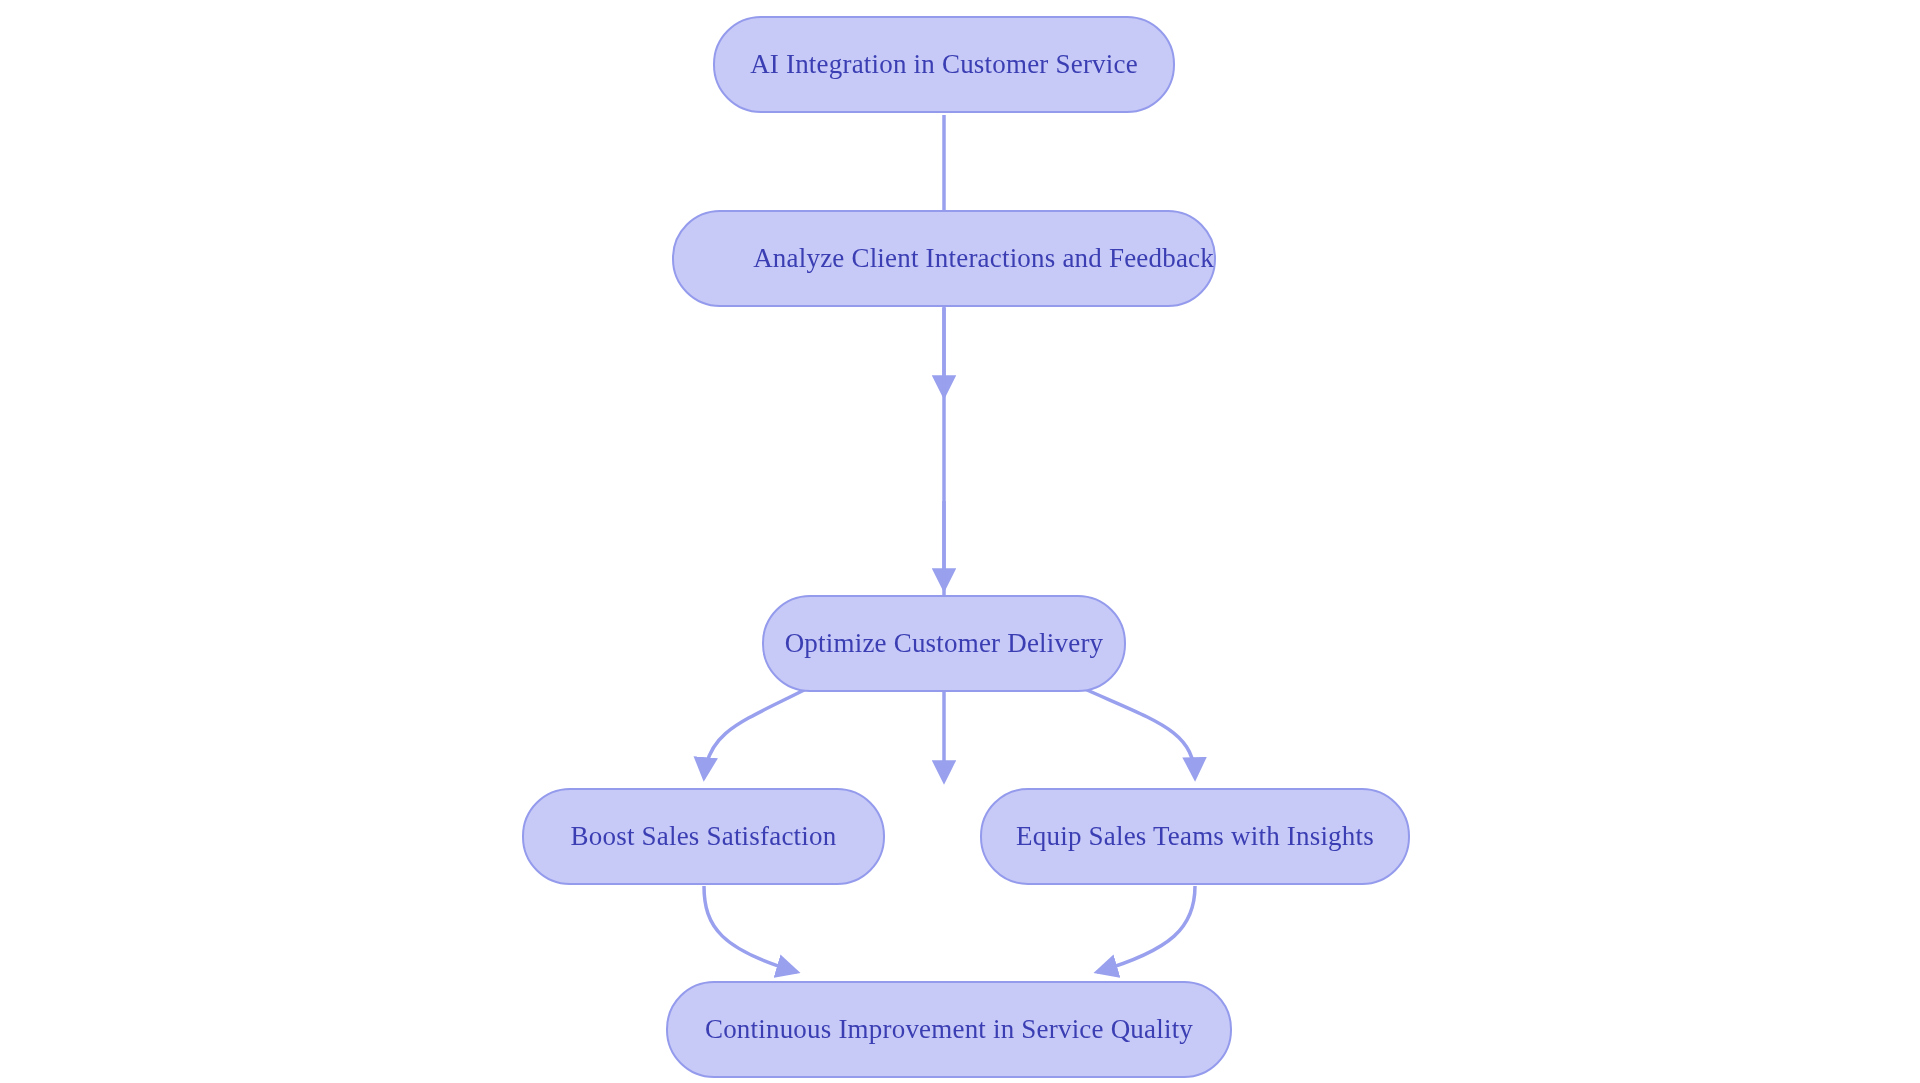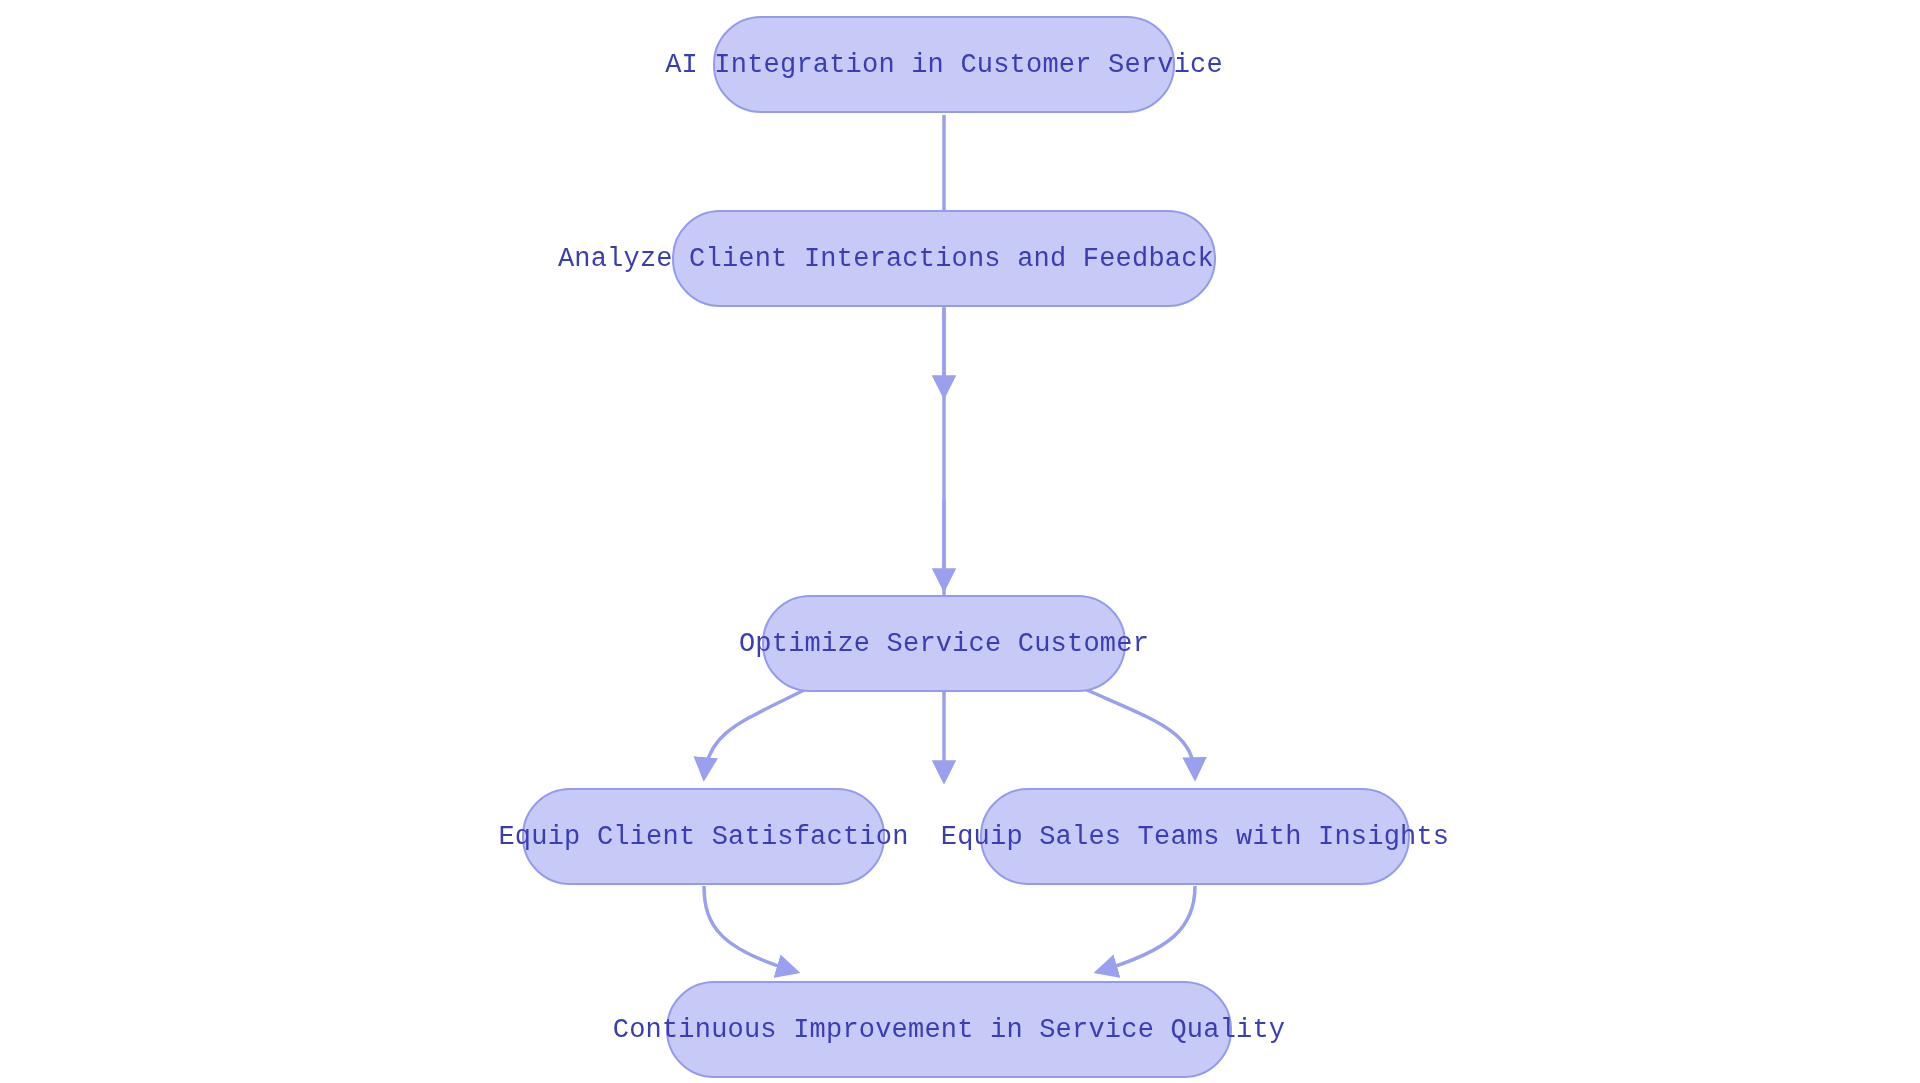"AI Integration in Customer Service" .canvas { font-family: Liberation Mono, monospace -> Liberation Serif, serif }
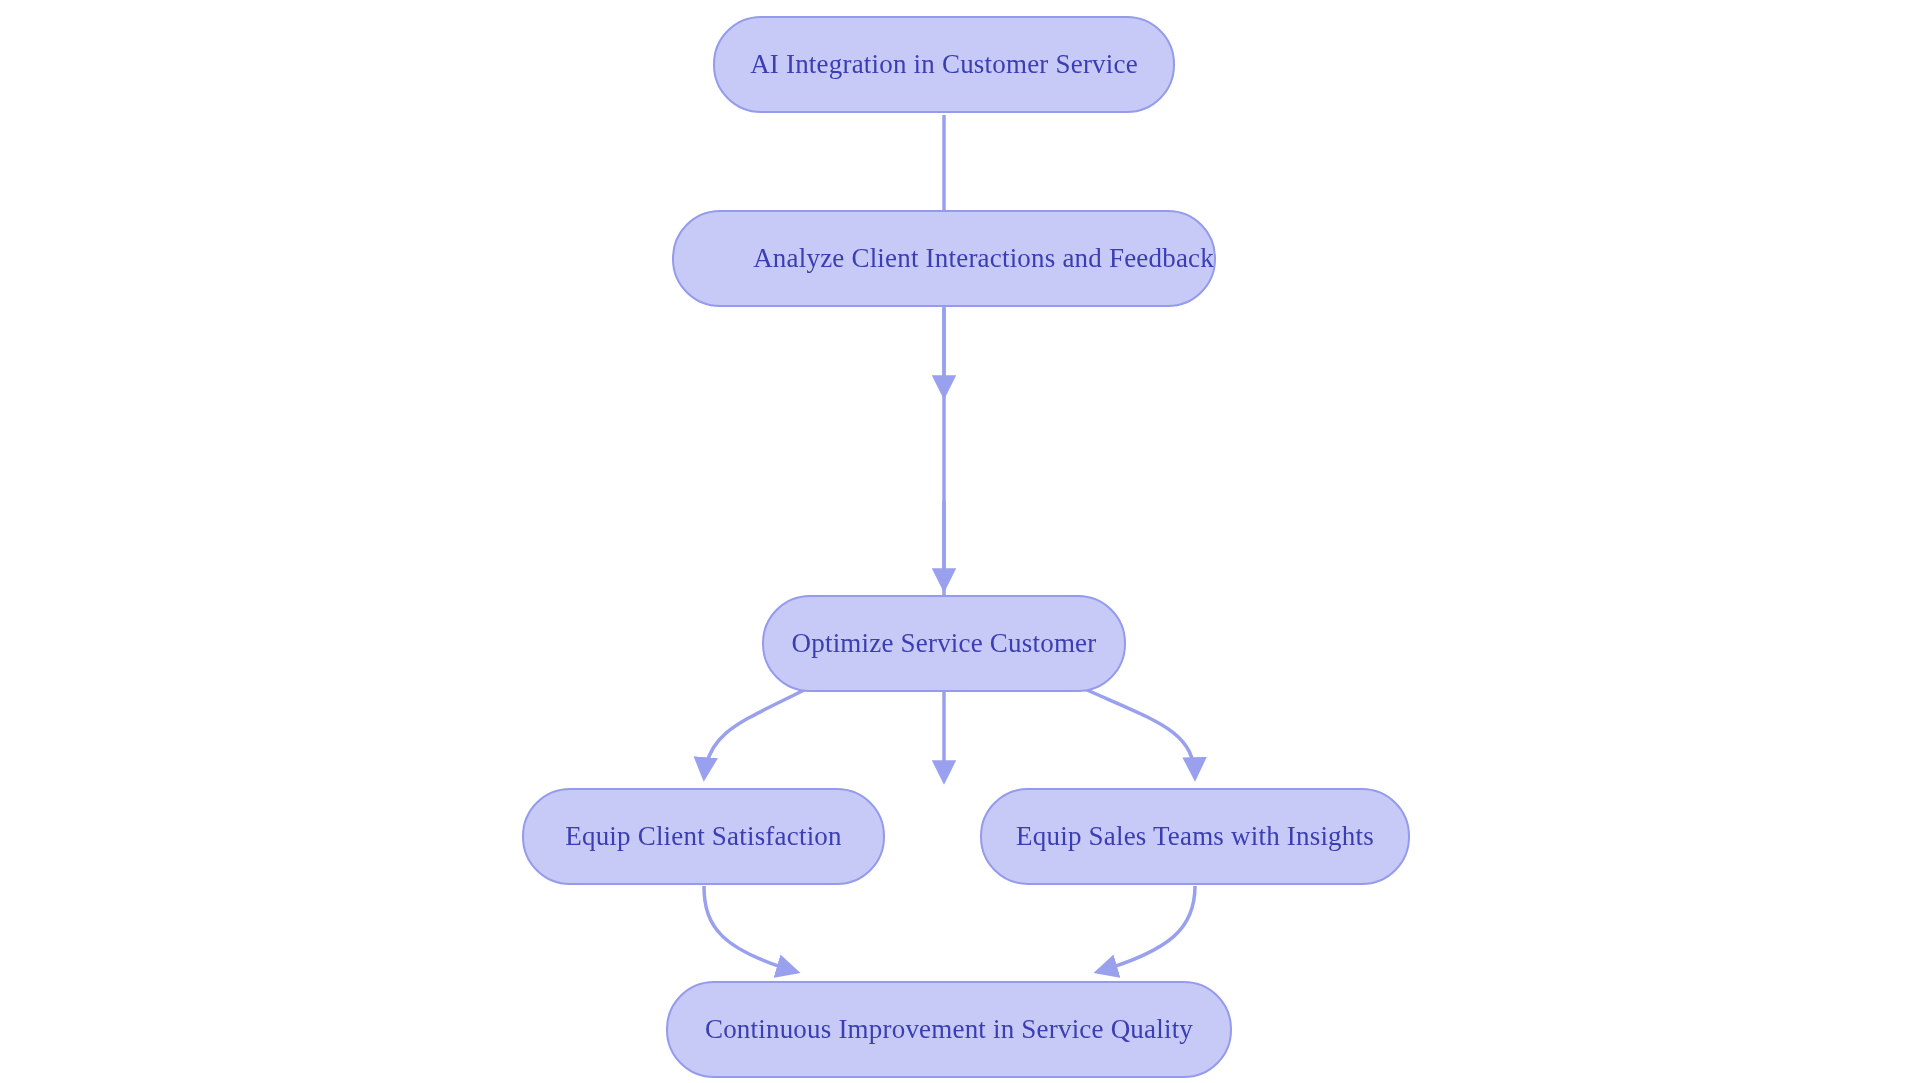"Optimize Service Customer" span { text: Service Customer -> Customer Delivery }
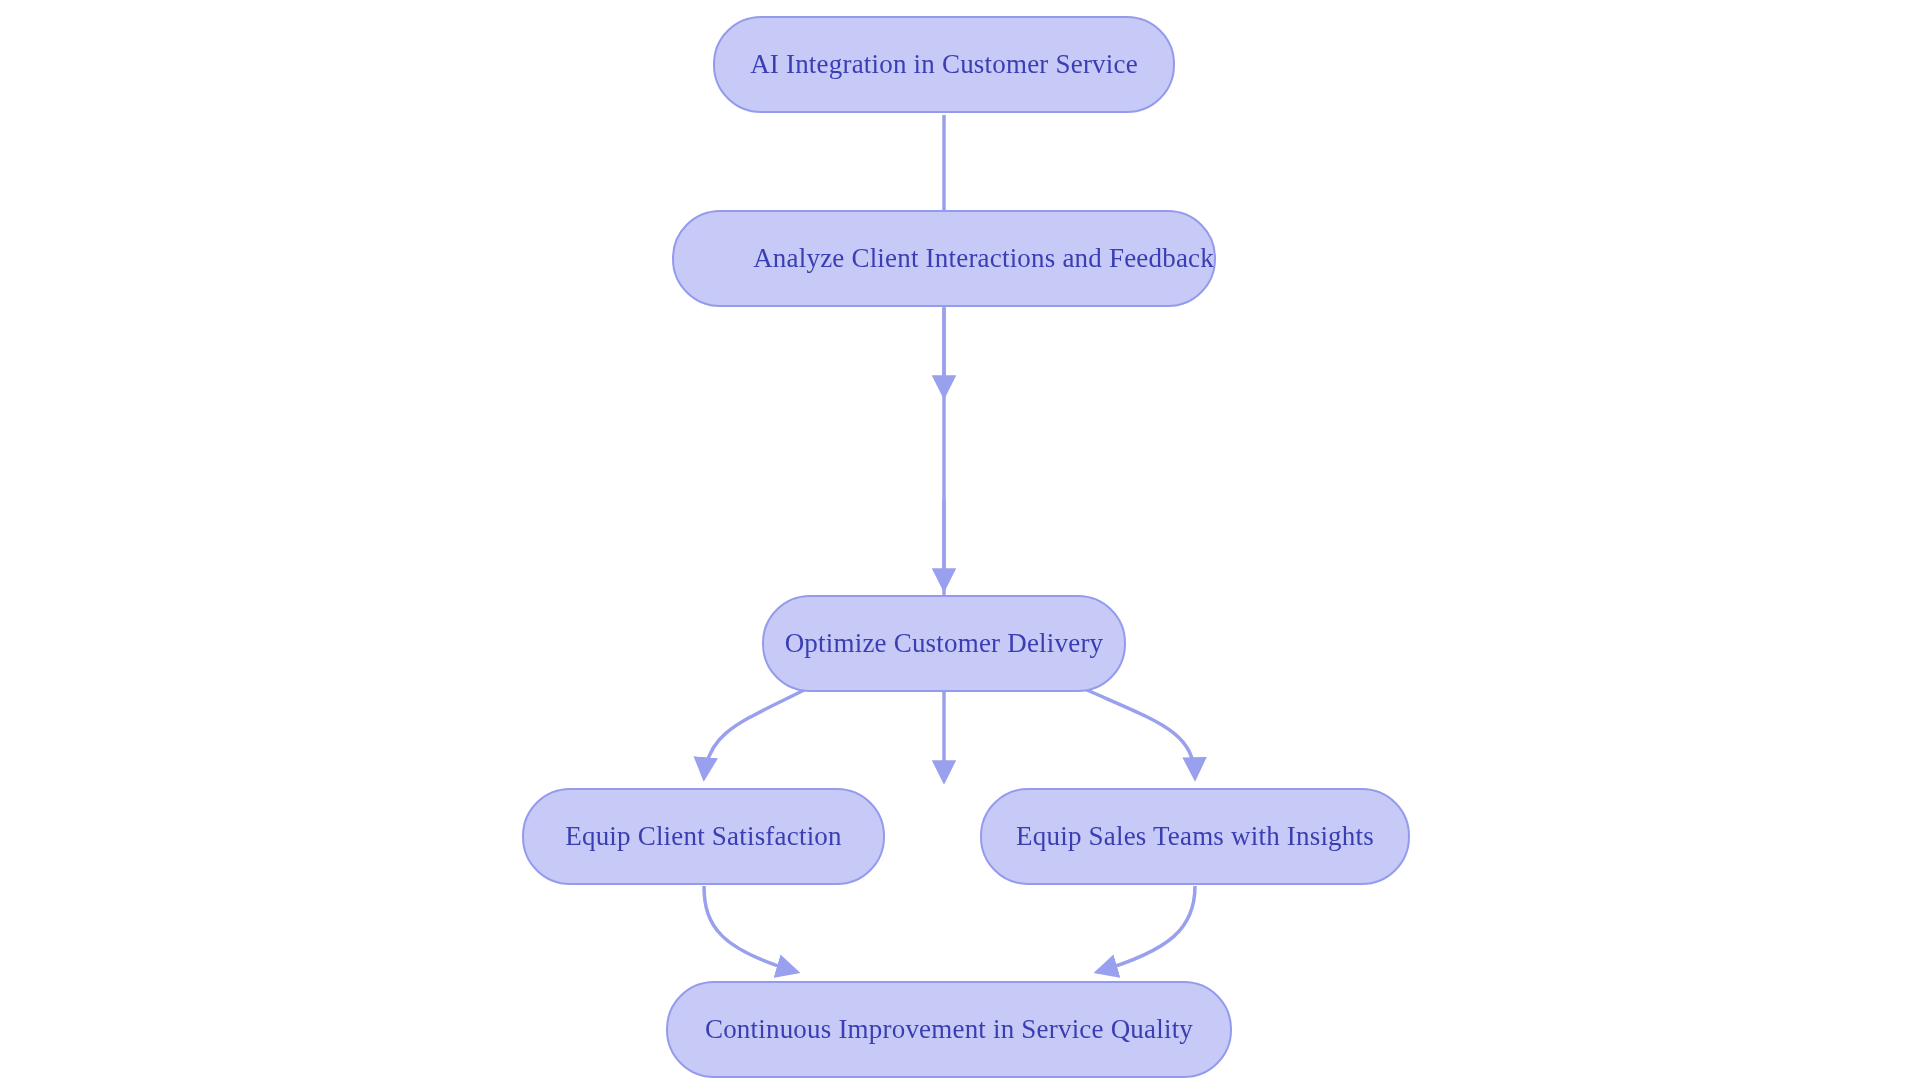"Equip Client Satisfaction" span { text: Equip Client -> Boost Sales }
